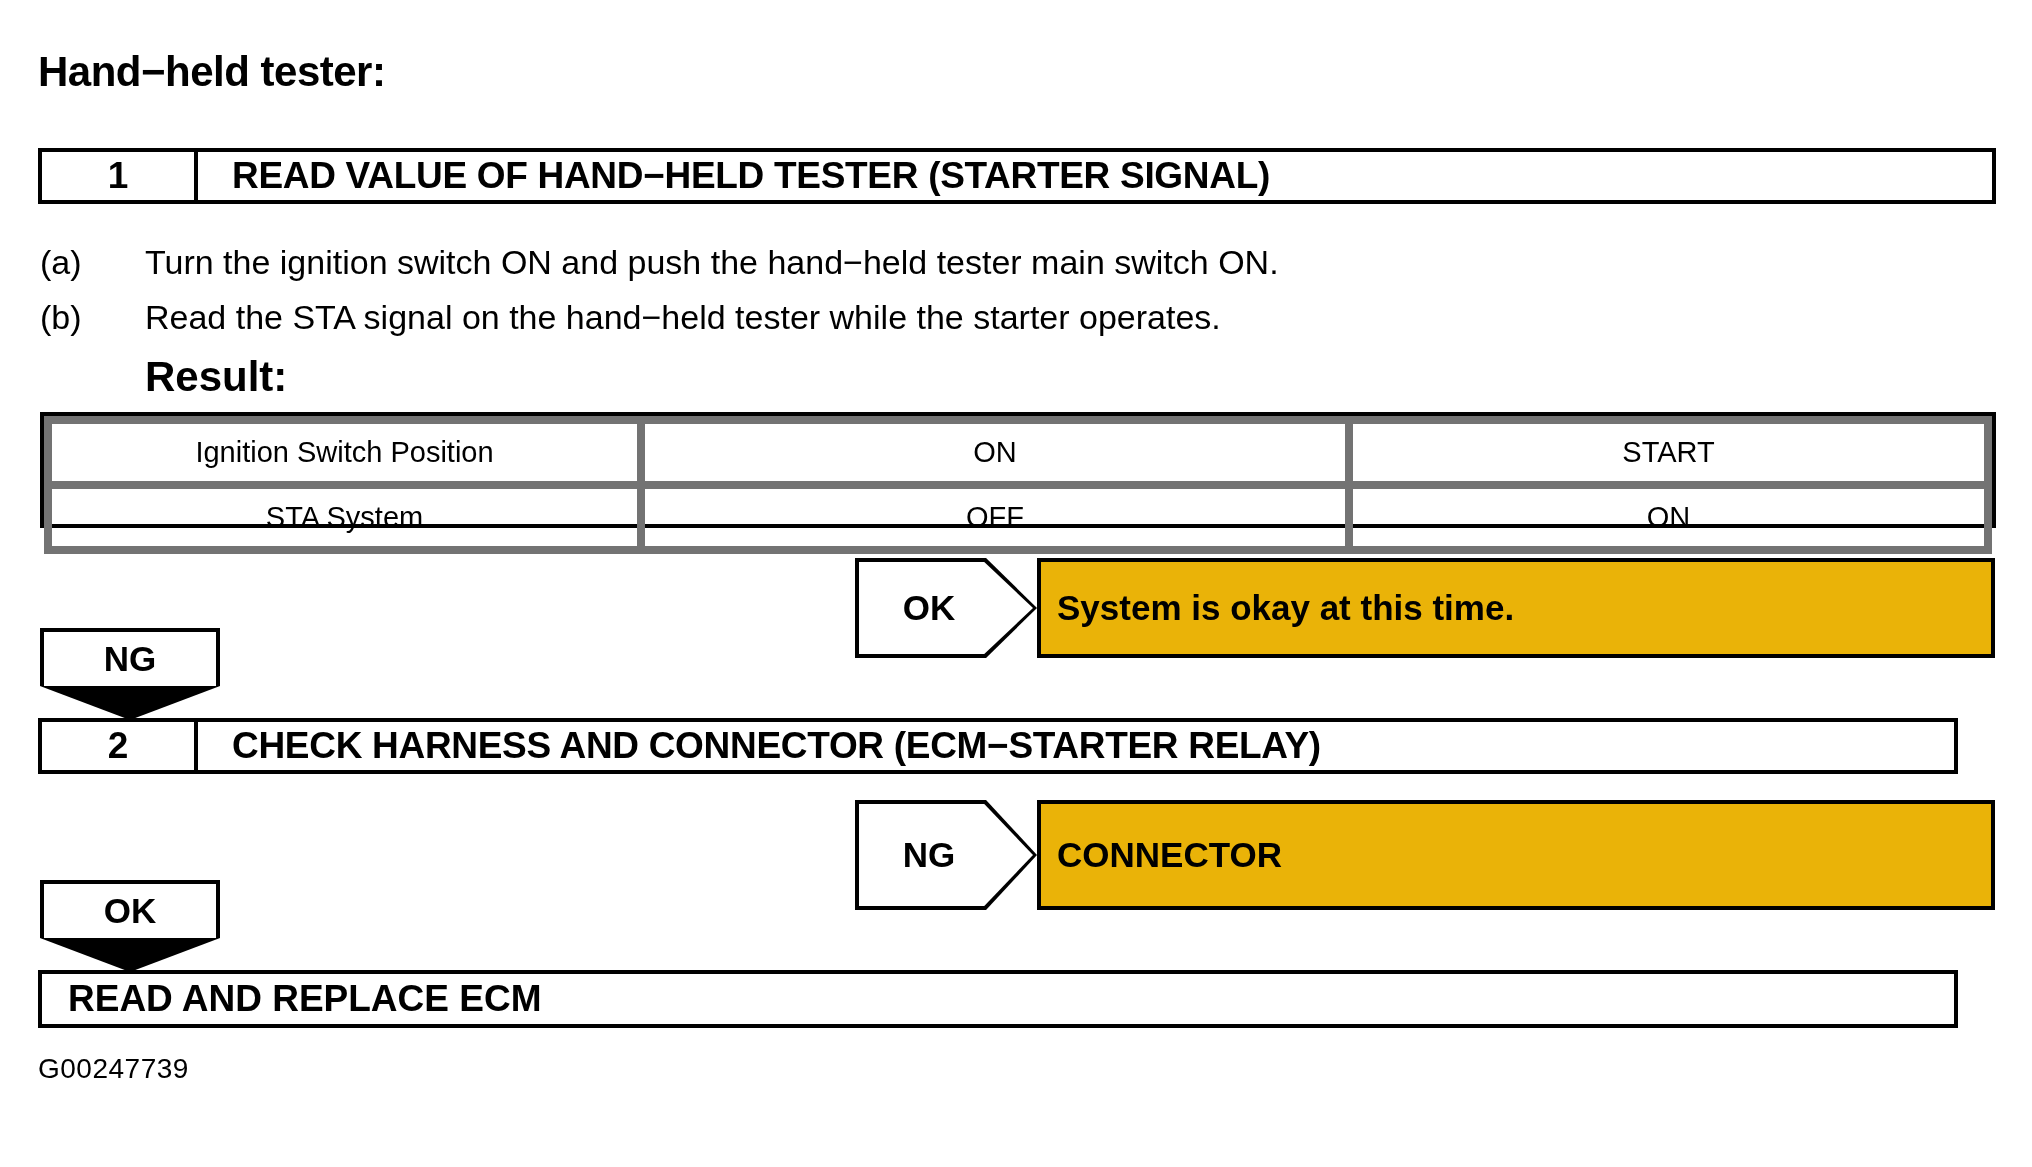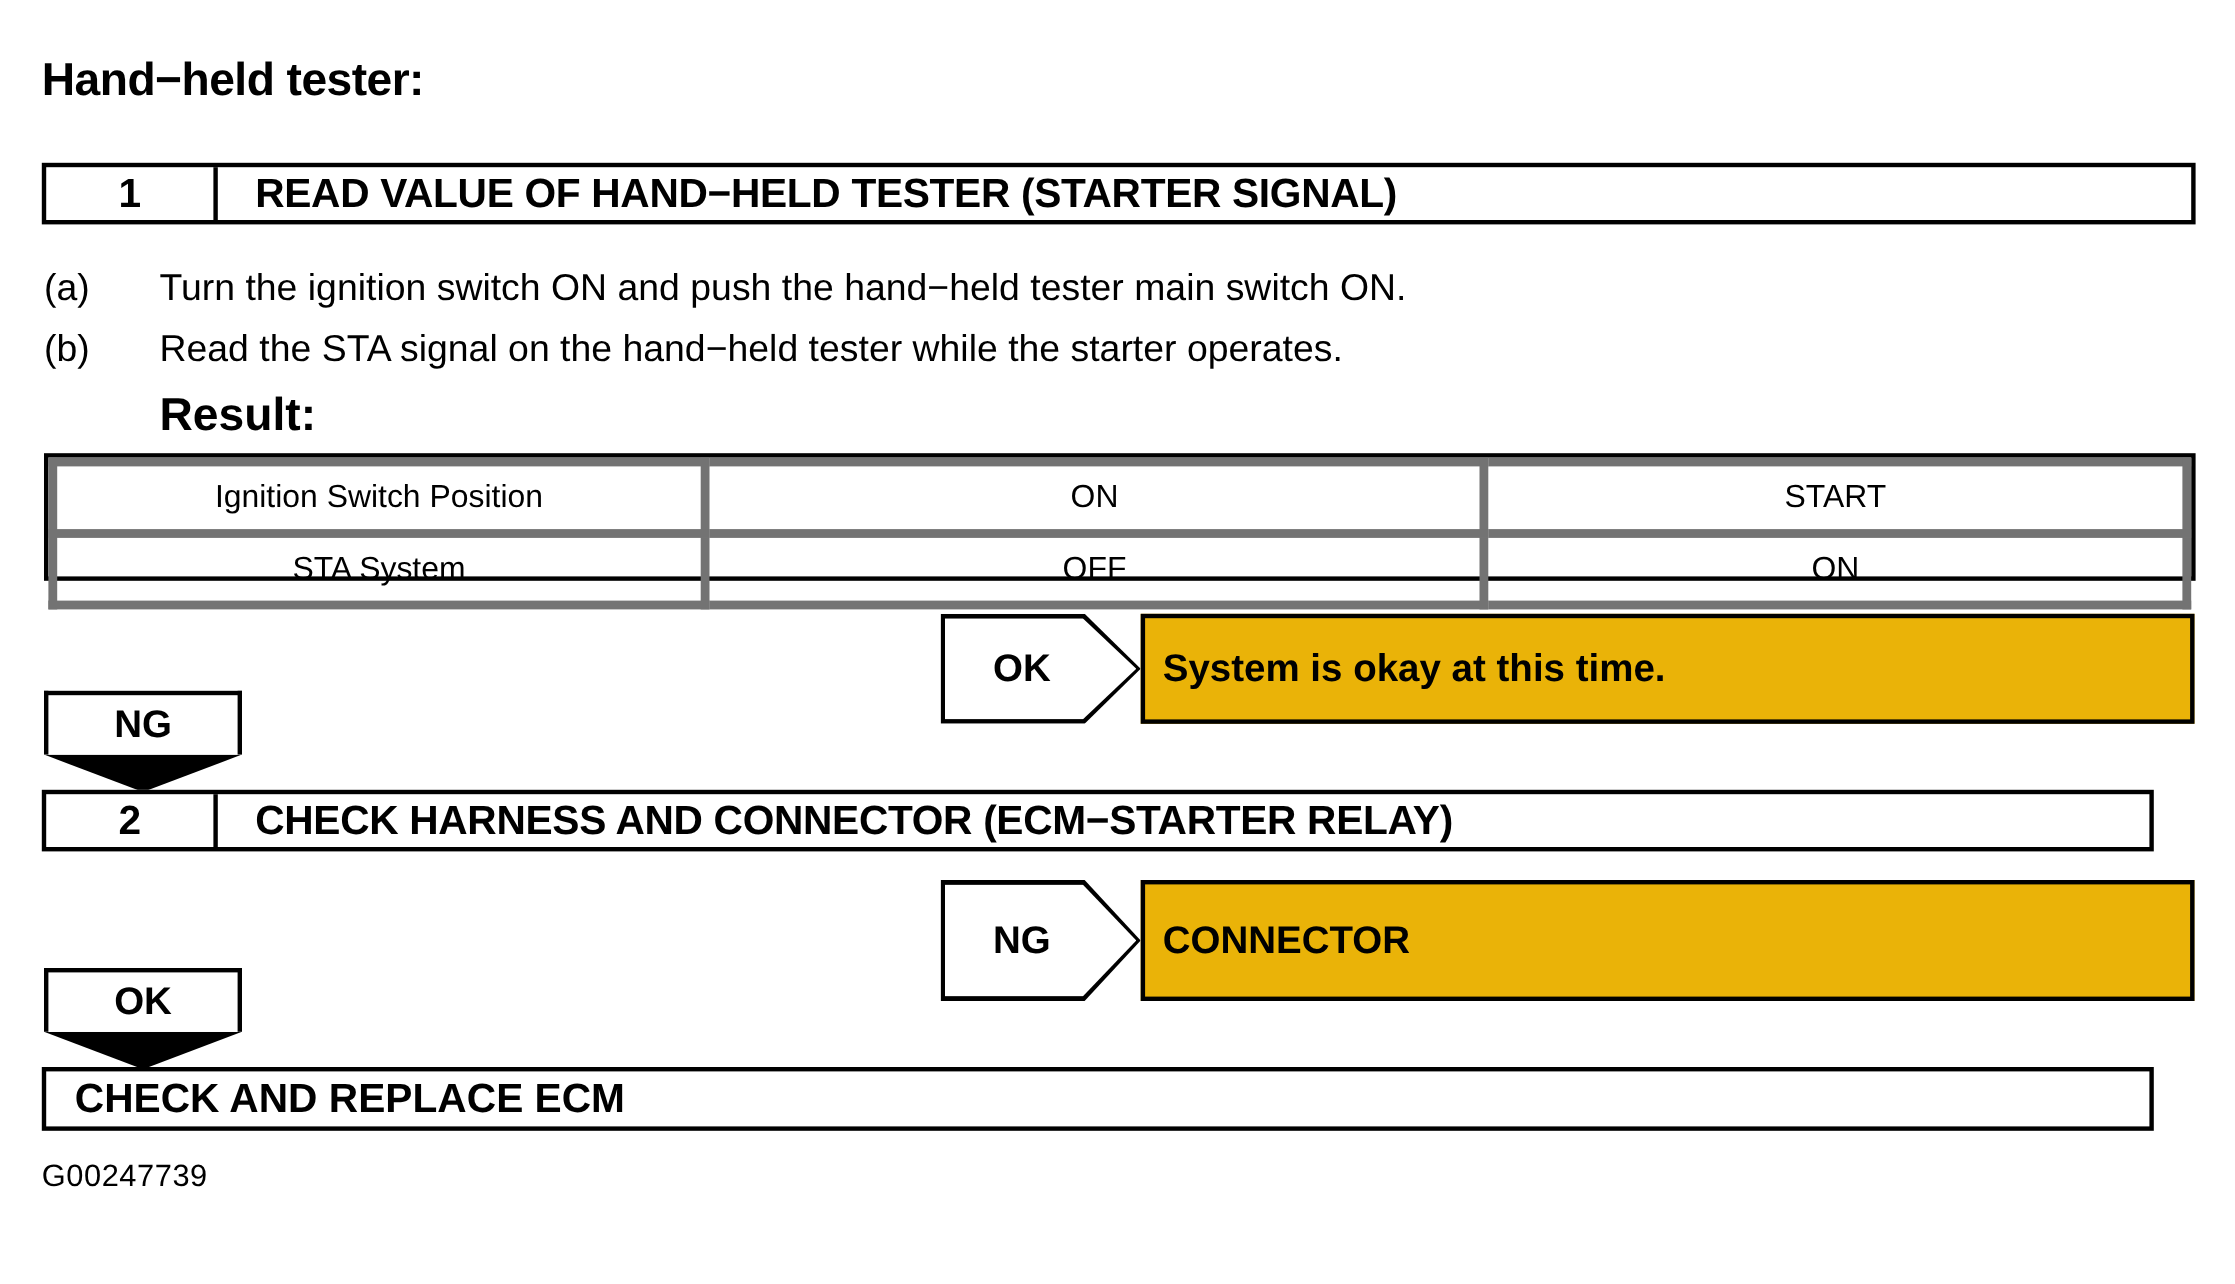"CHECK AND REPLACE ECM" div.final-bar { text: CHECK -> READ }
